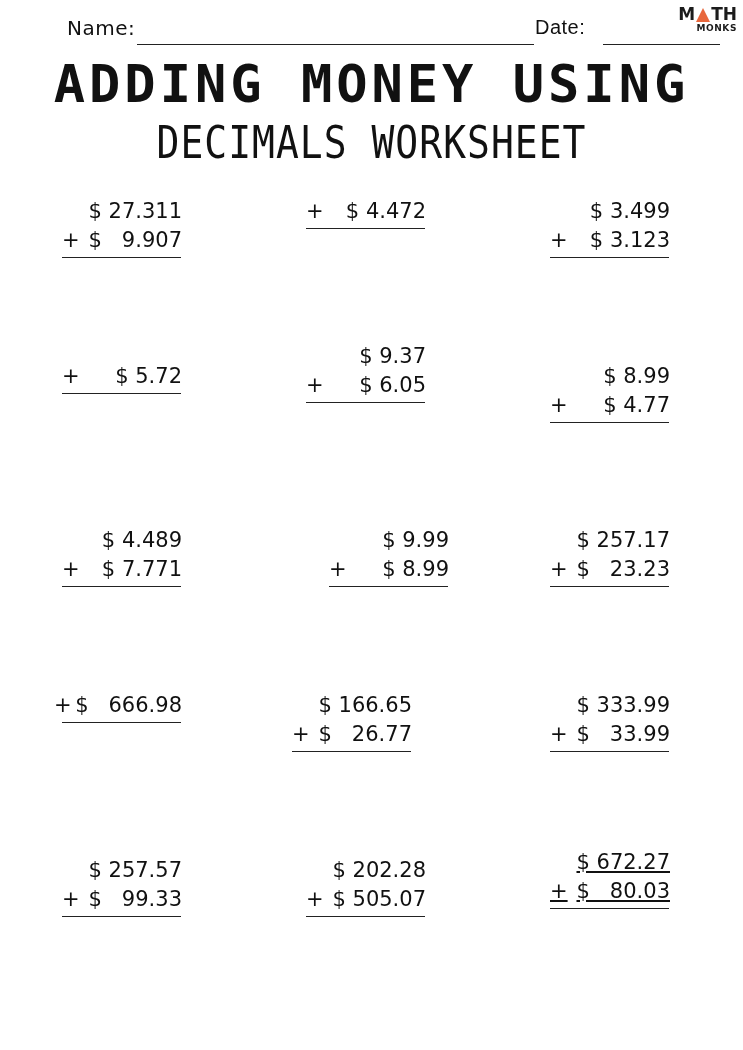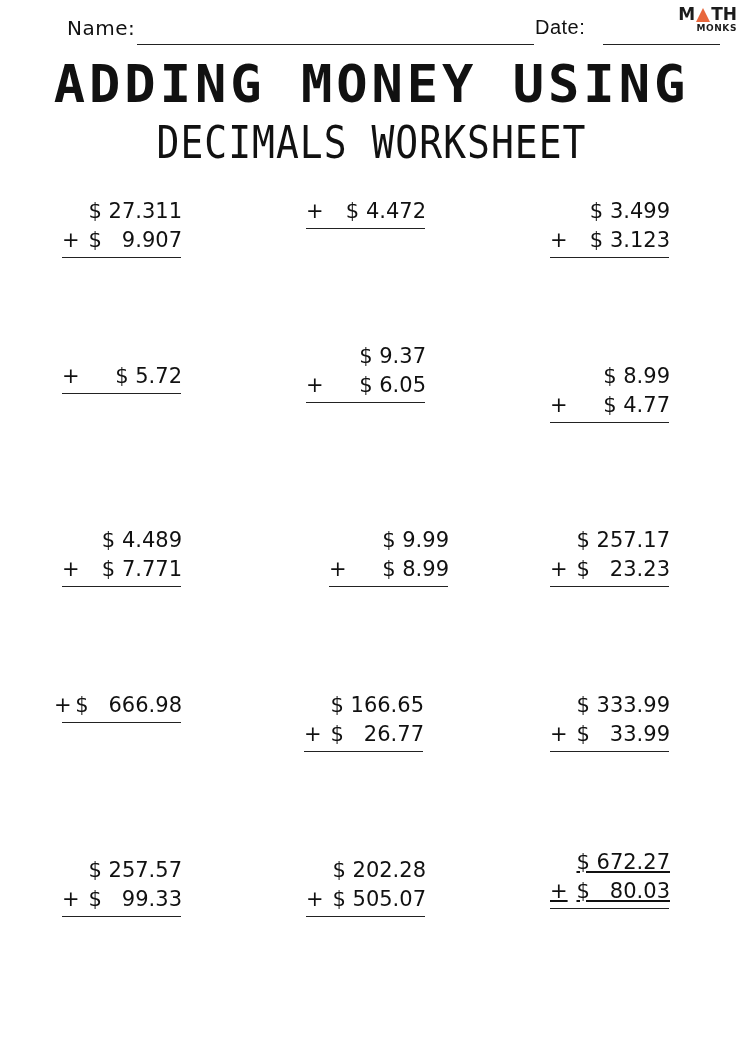"$ 166.65" div.problem { left: 304px -> 292px }
